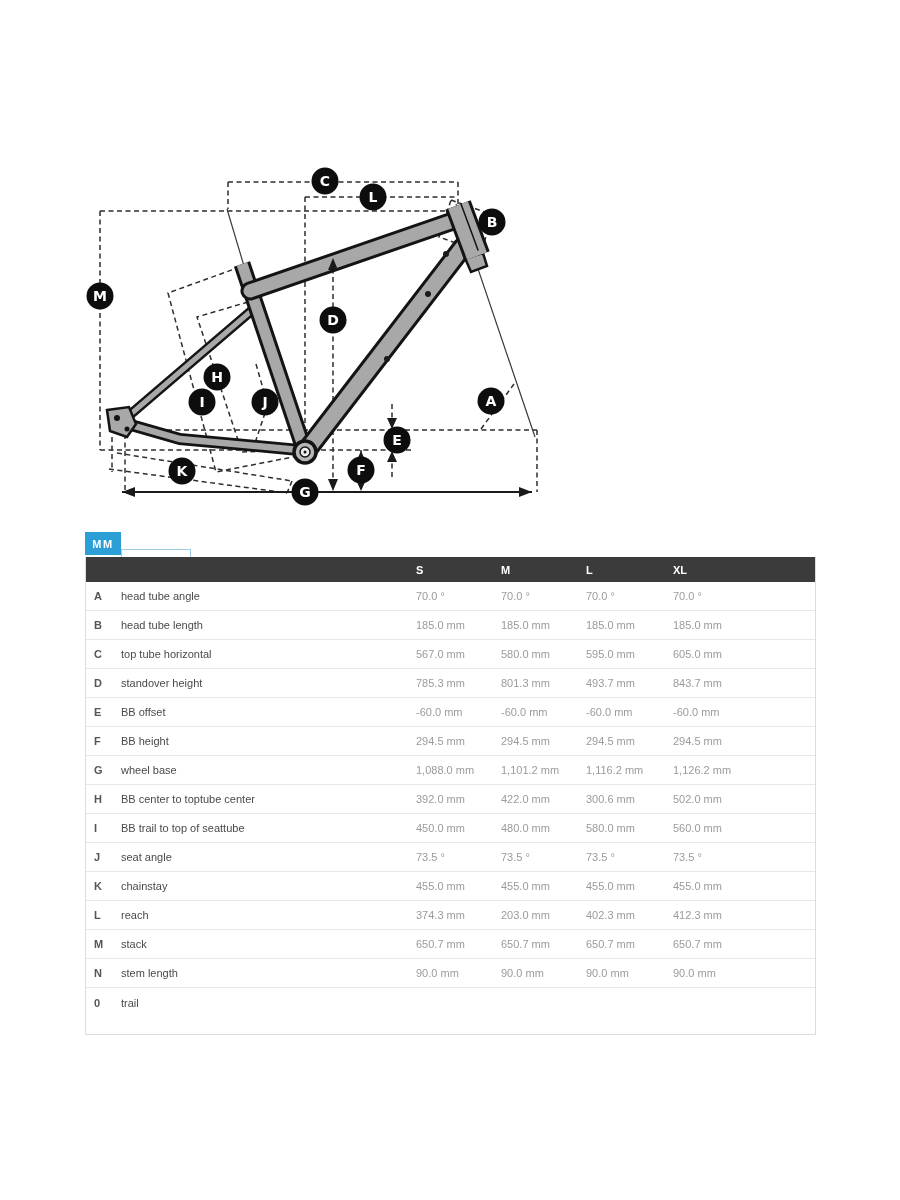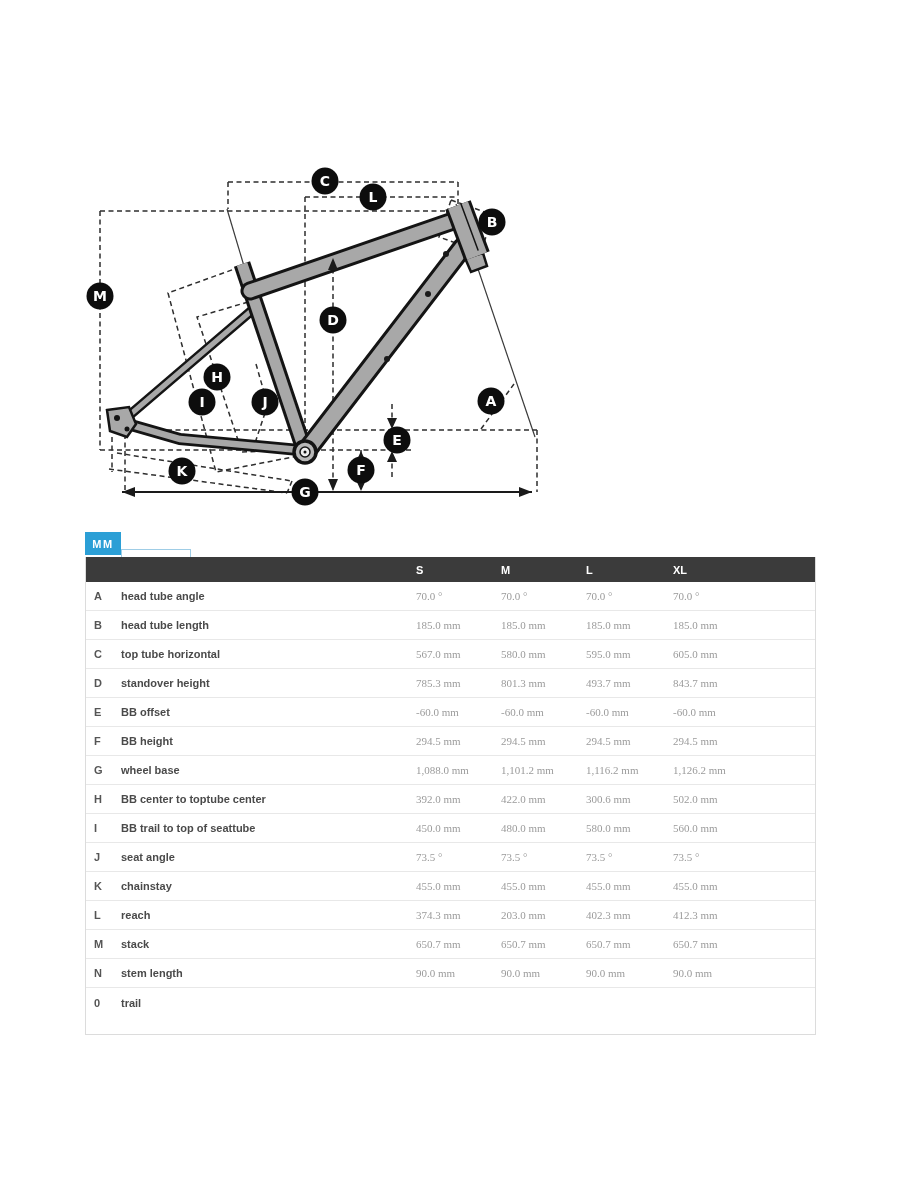"head tube angle" .c-name { font-weight: bold -> normal }
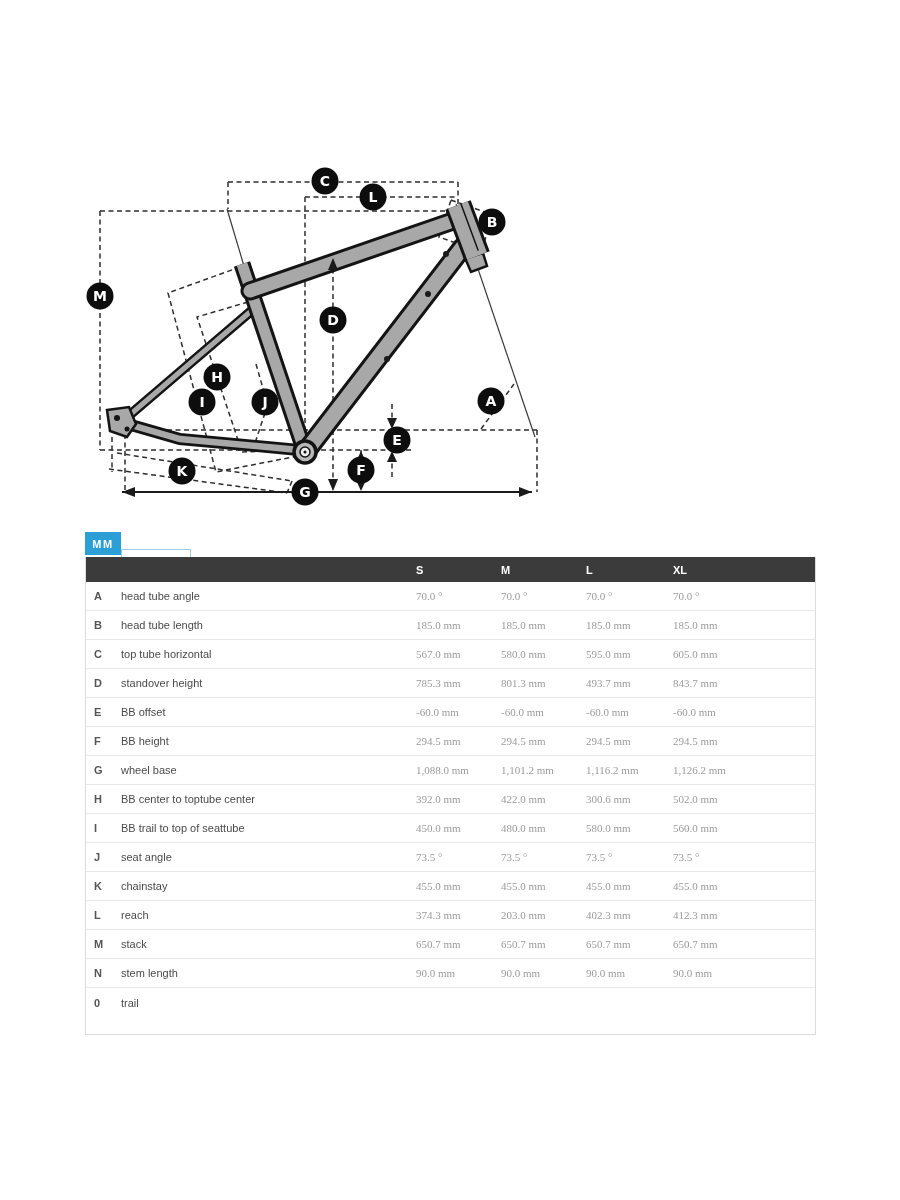"70.0 °" .c-val { font-family: Liberation Serif, serif -> none }
